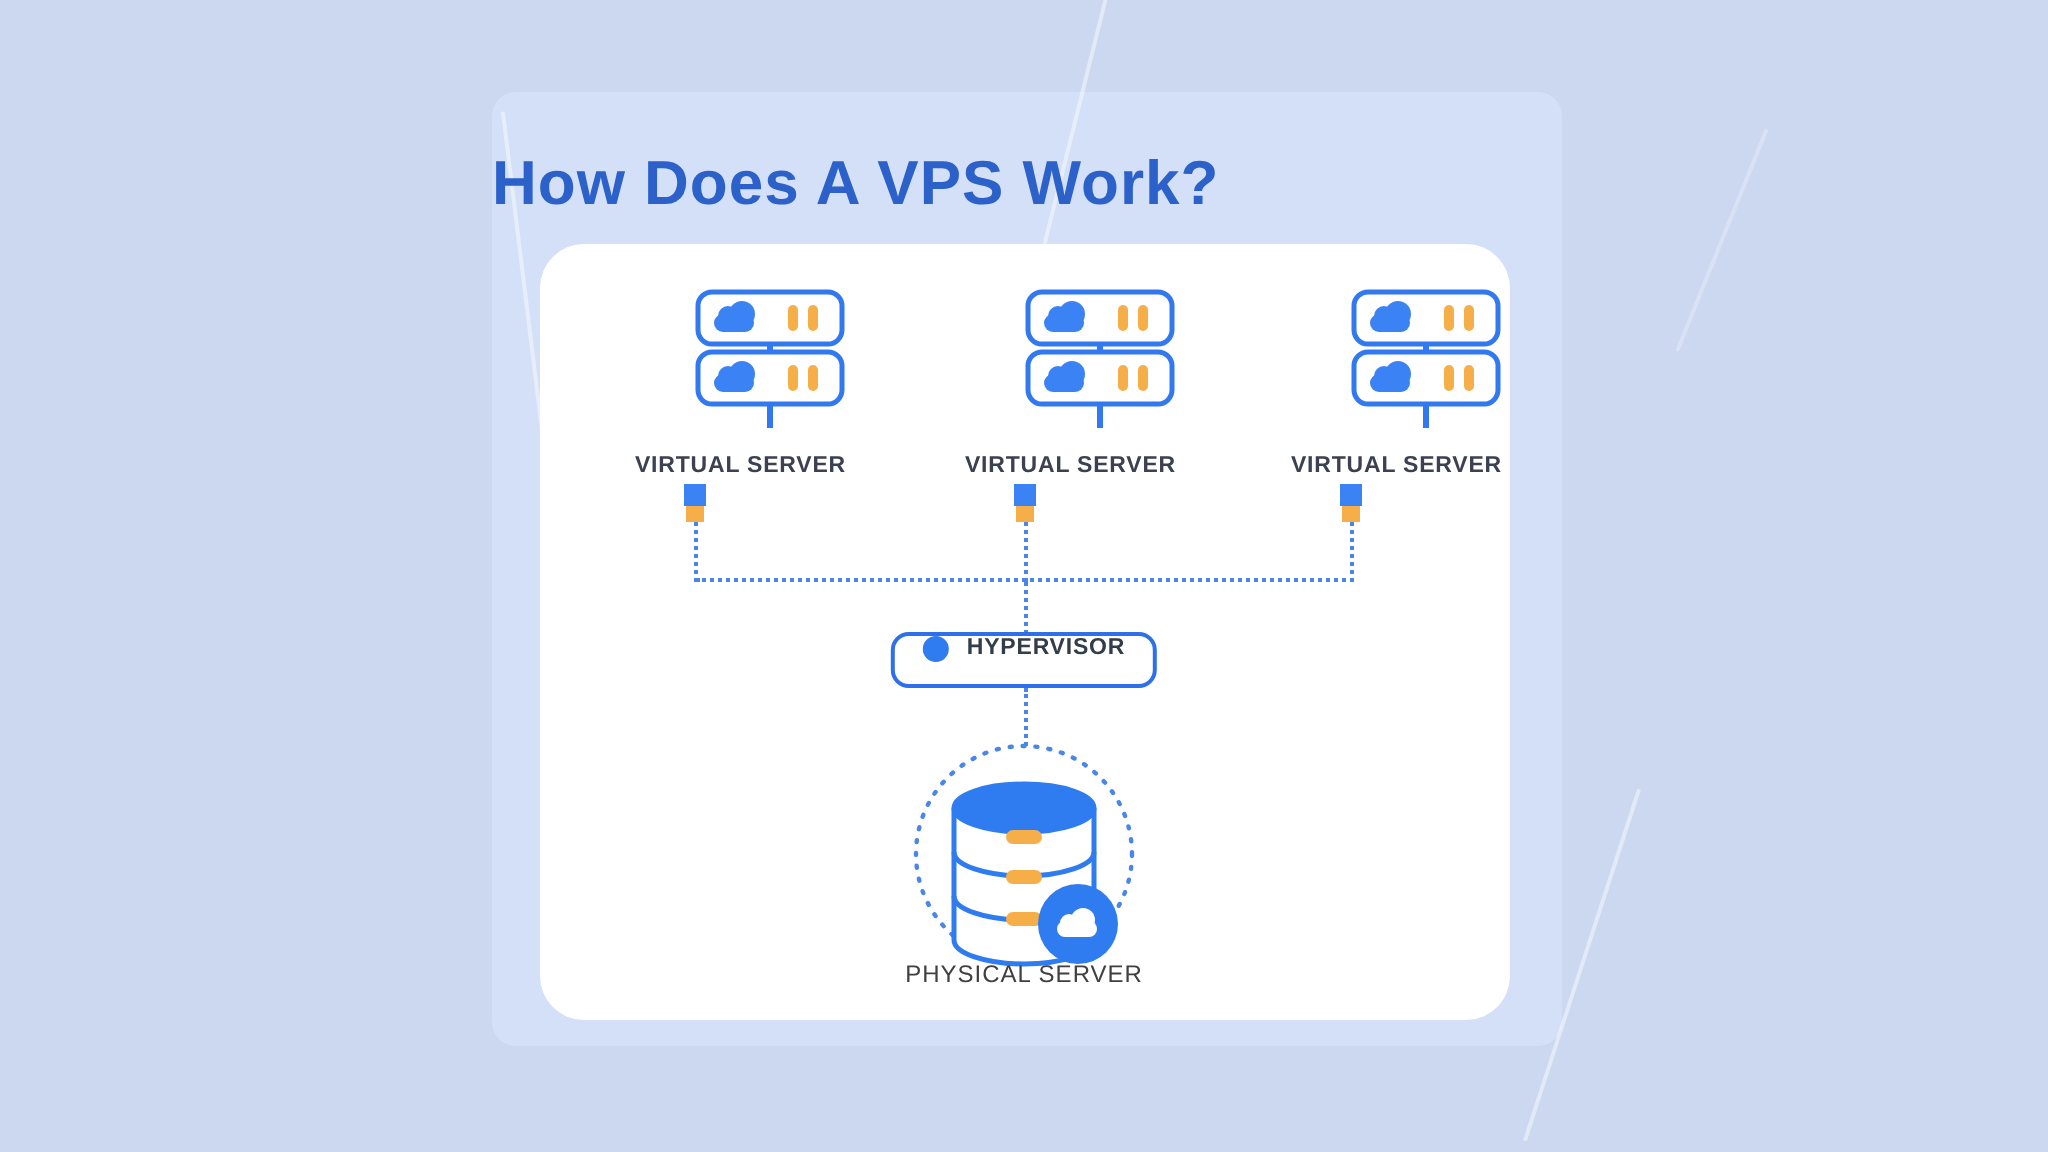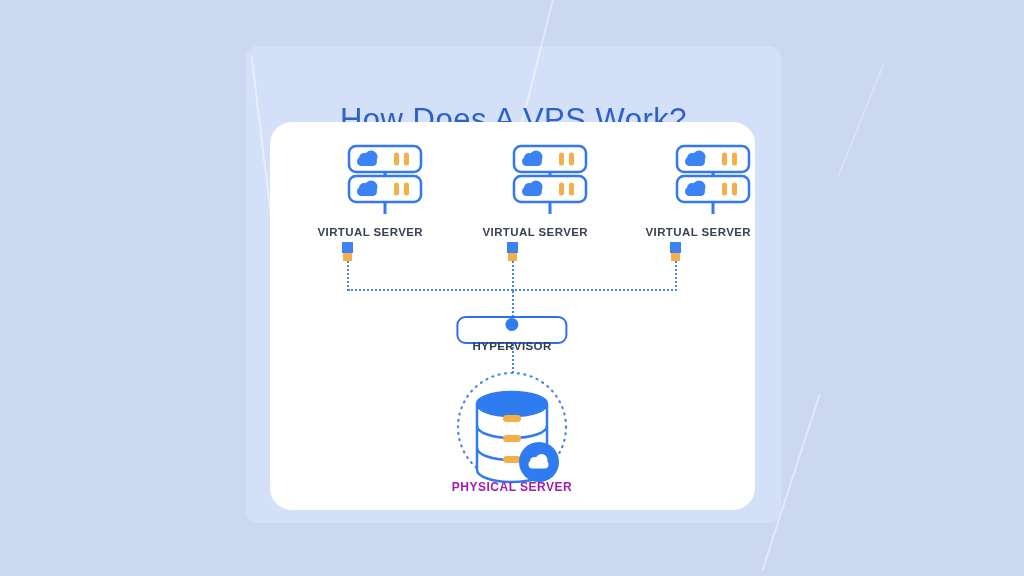"How Does A VPS Work?" .title { font-weight: 400 -> 700; margin-top: 28px -> none; text-align: center -> left }
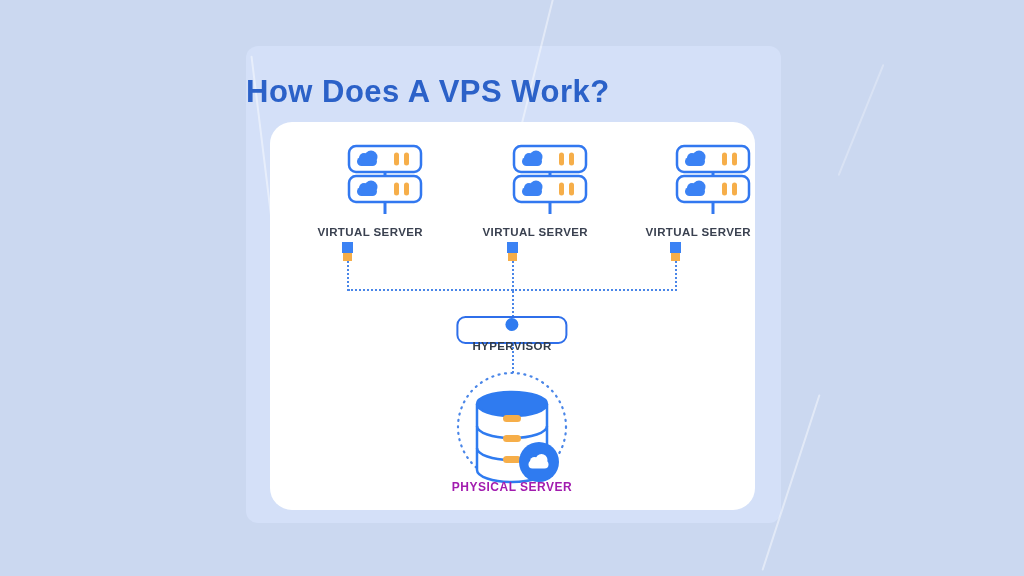"HYPERVISOR" .hypervisor { align-items: center -> flex-start; flex-direction: column -> none }
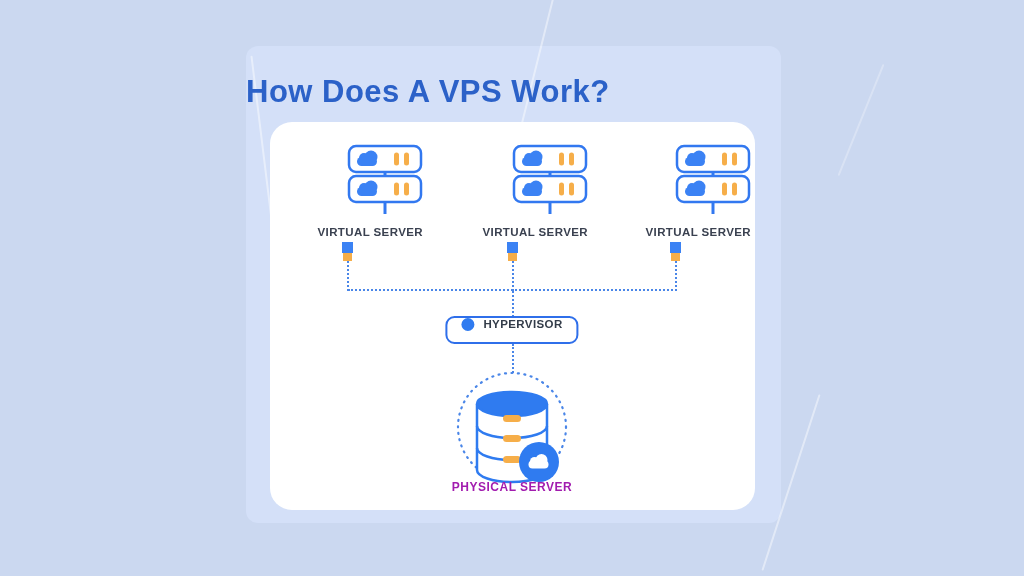"PHYSICAL SERVER" .phys-label { color: #a21caf -> #404040; font-weight: 700 -> 400 }
